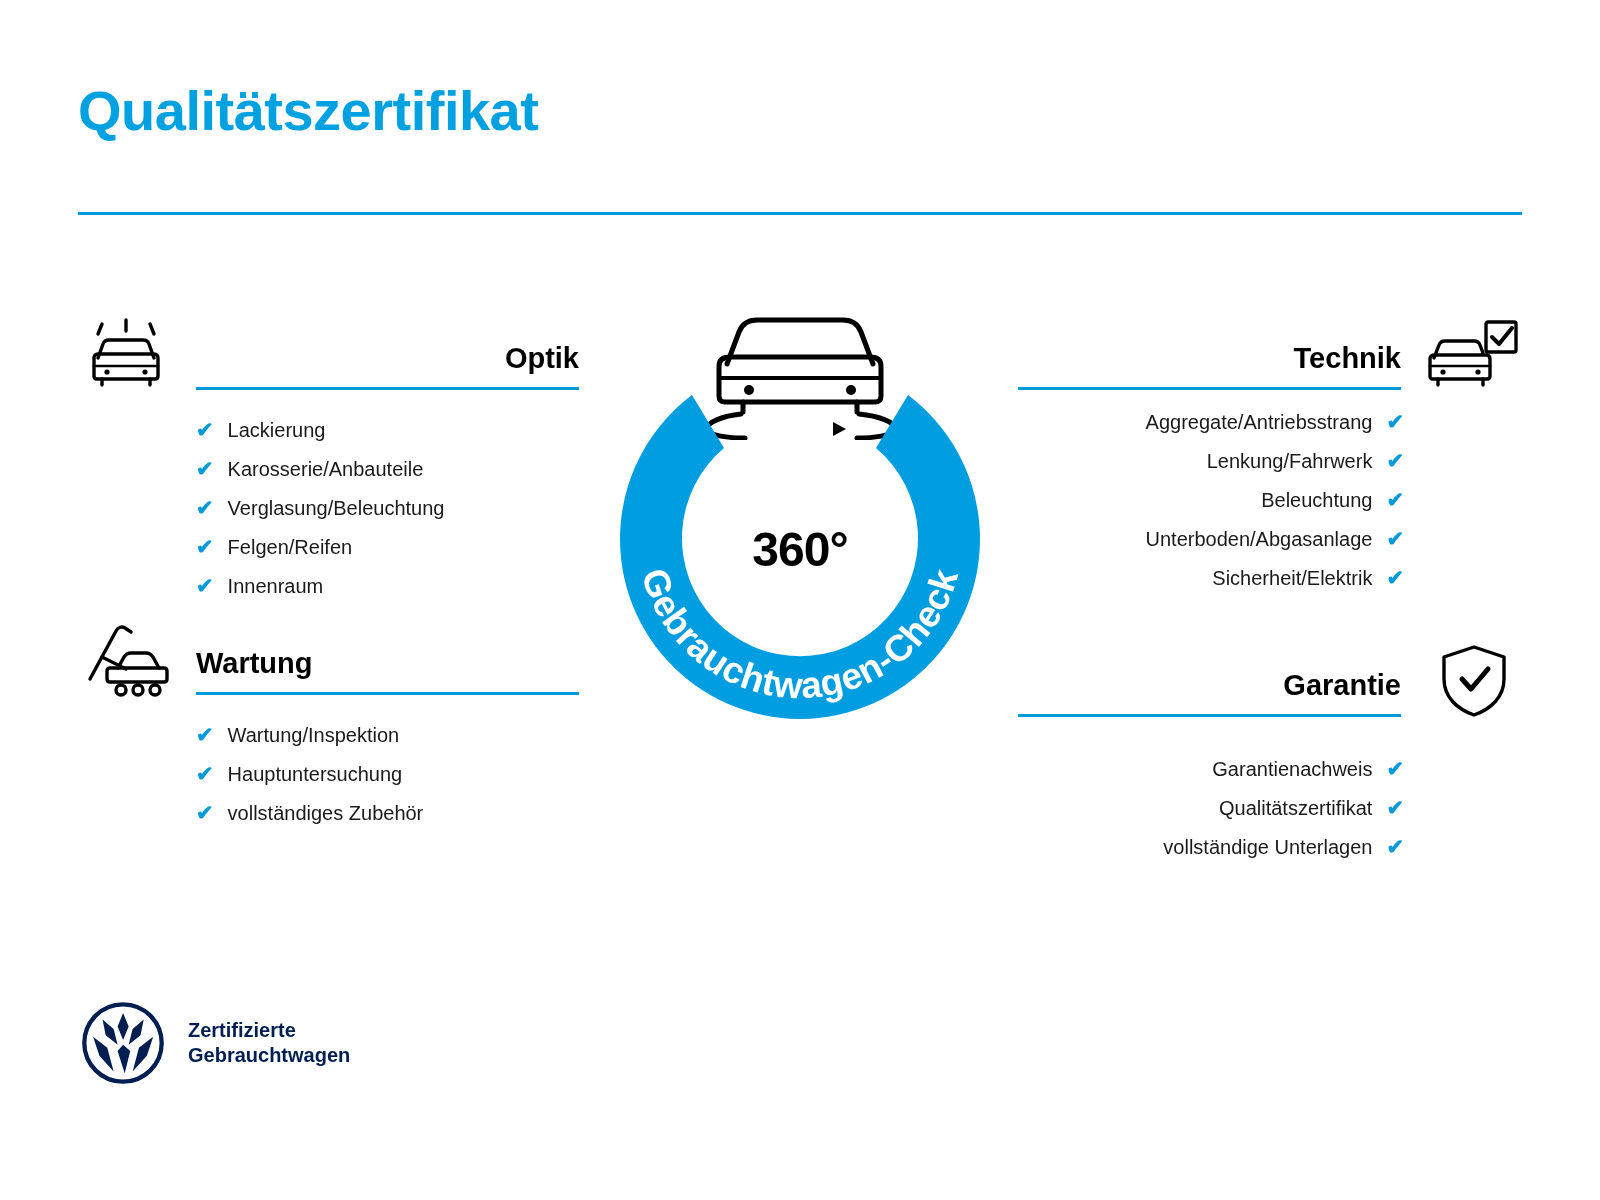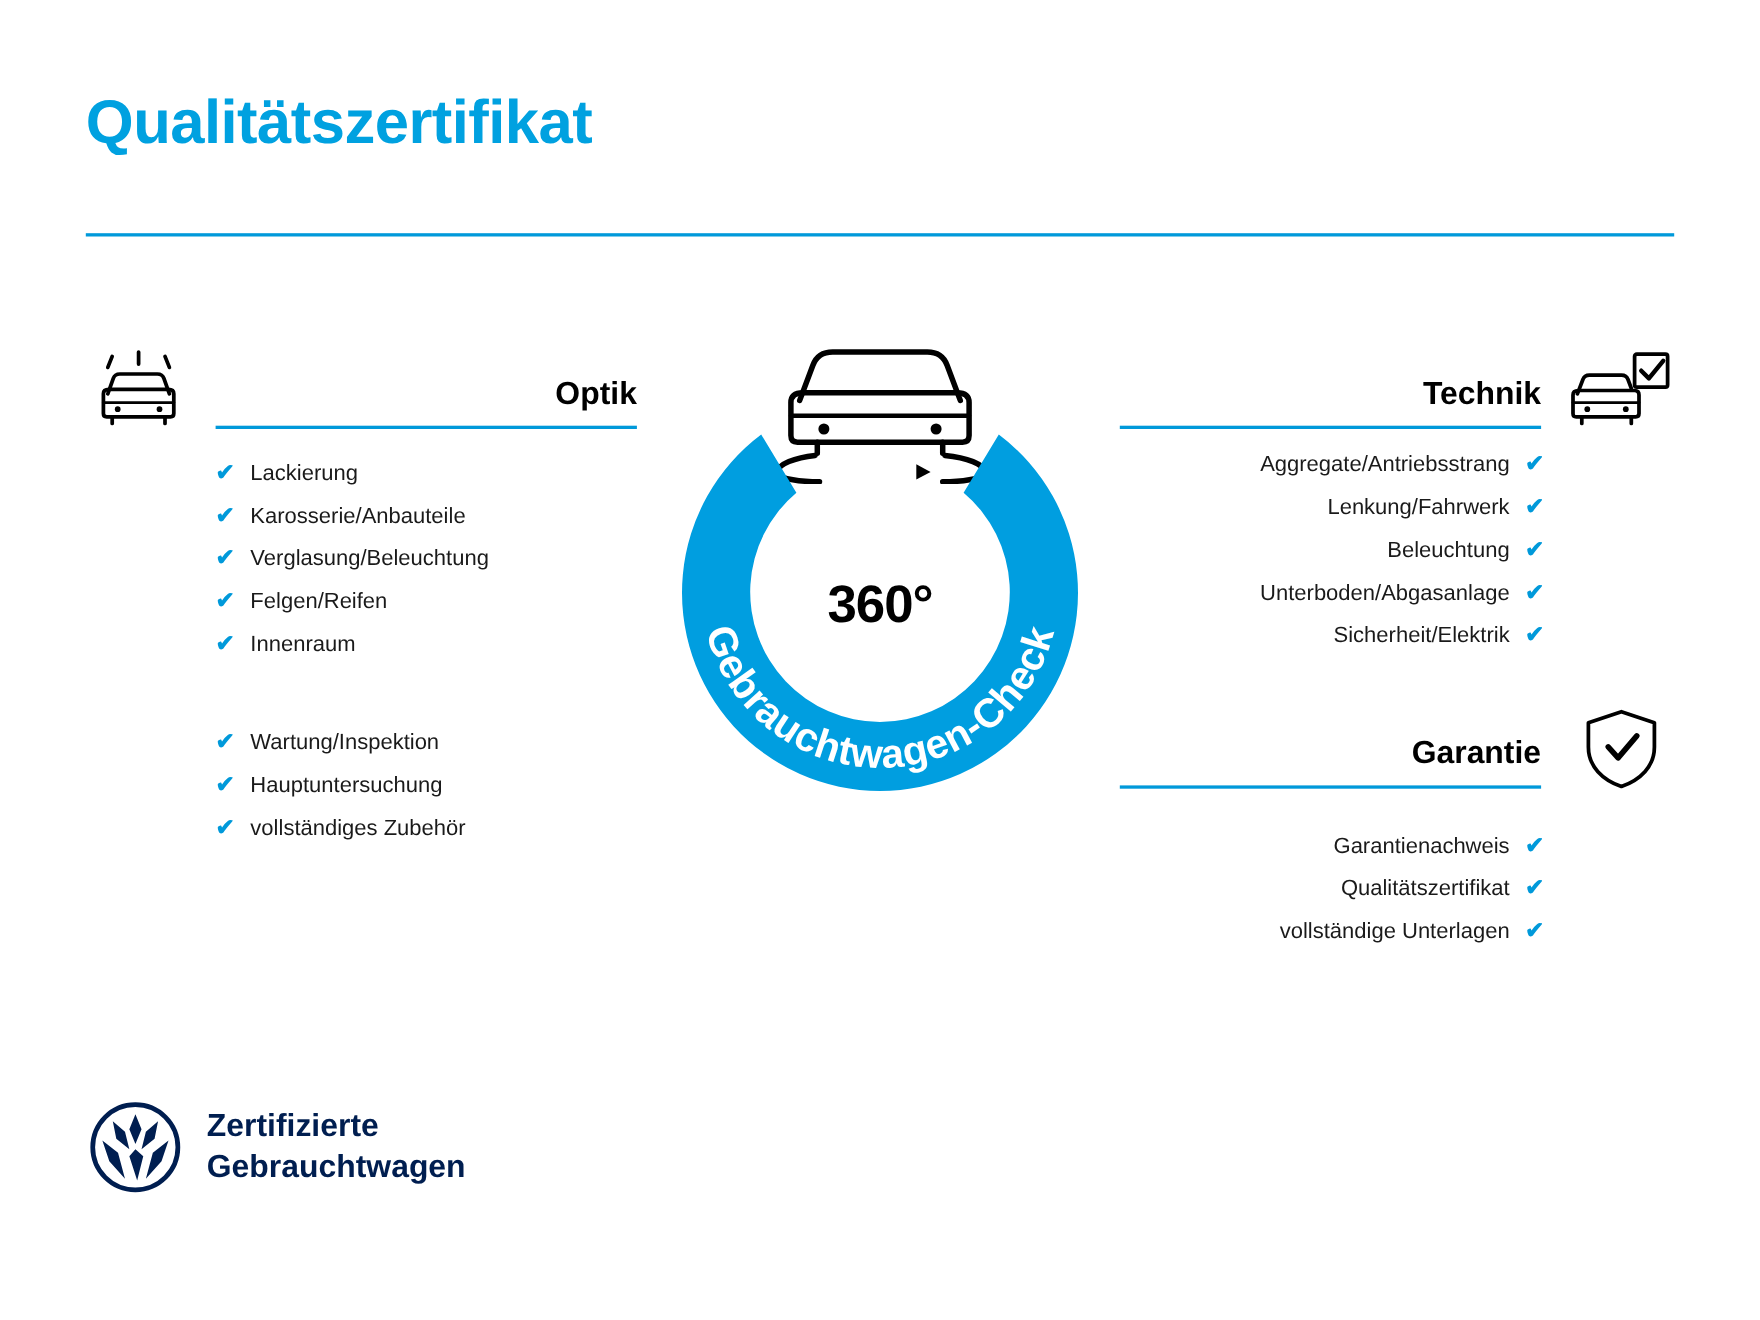"Wartung" div.block-head { html: none -> <div> <div> <svg> <path></path> <path></path> <path></path> <path></path> <circle></circle> <circle></circle> <circle></circle> </svg> </div> <div> <div>Wartung</div> <div></div> </div> </div> }
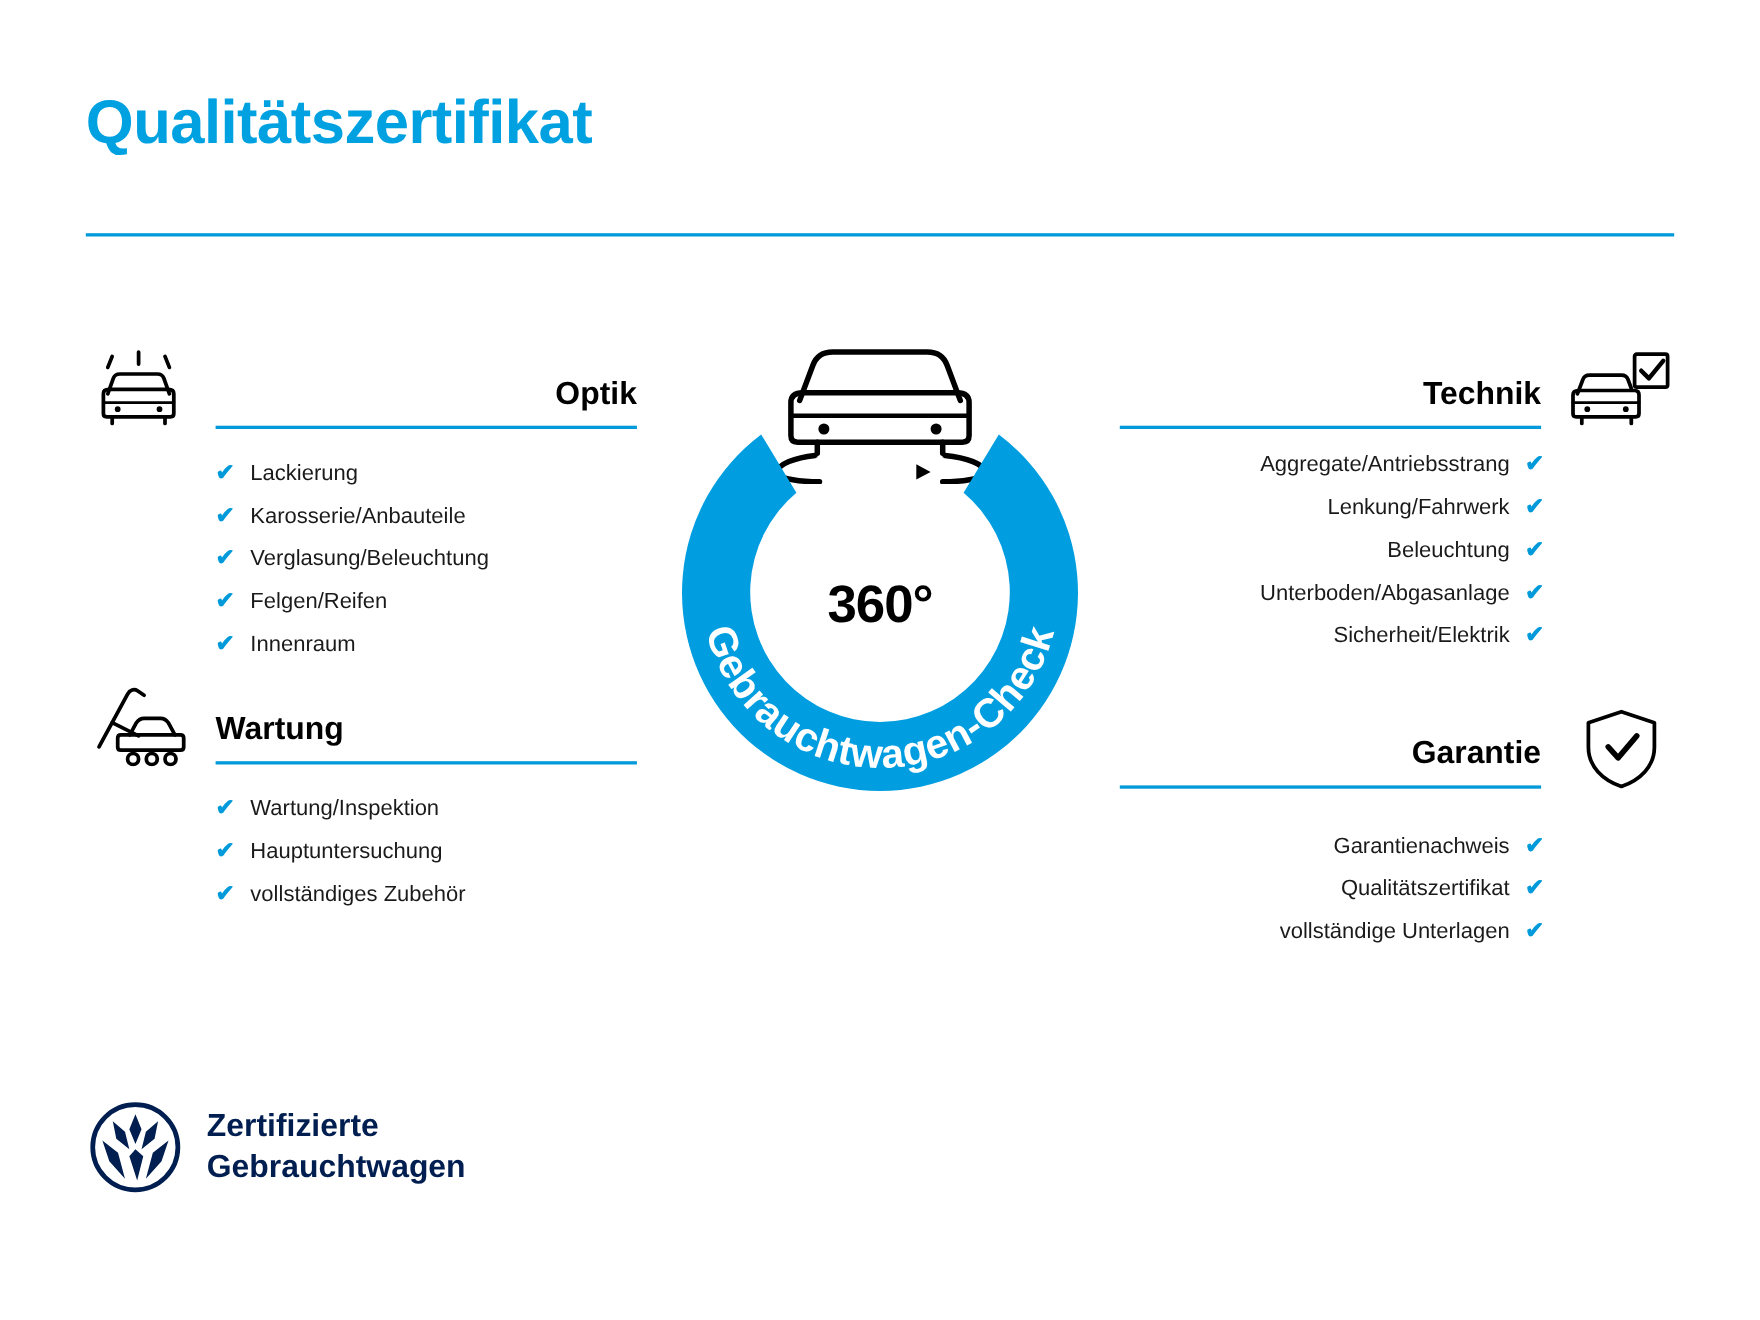"Zertifizierte" .footer-text { font-size: 29px -> 20px }
